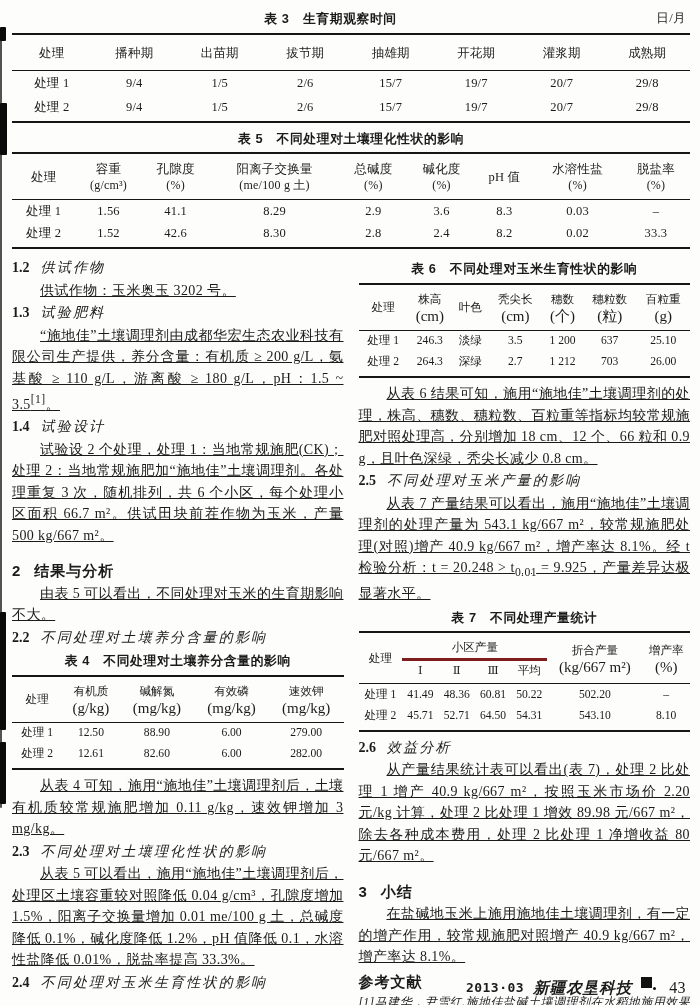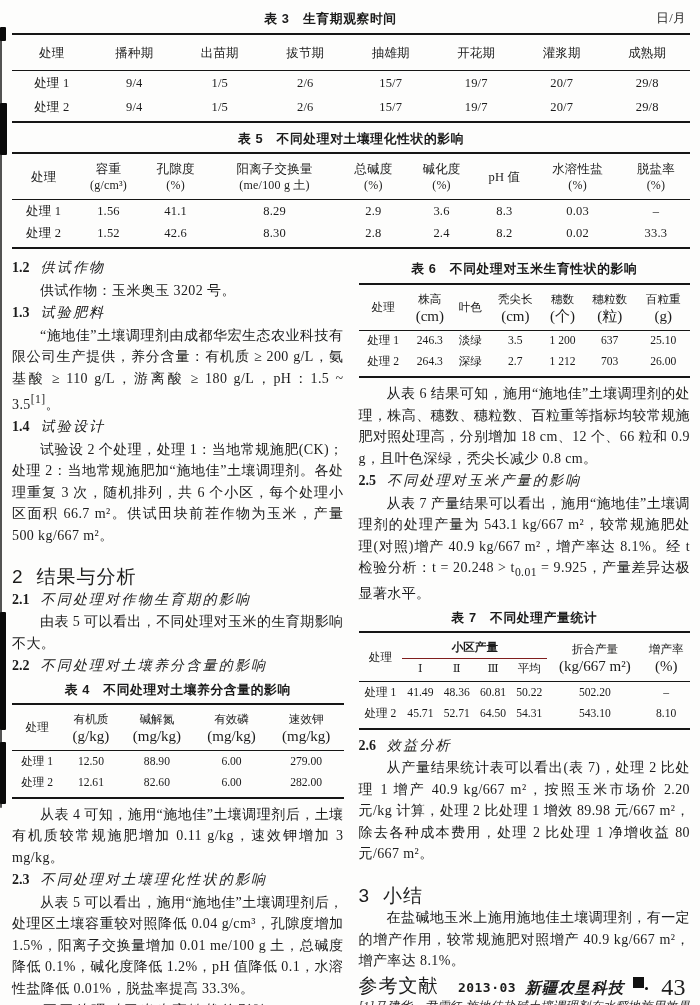"供试作物：玉米奥玉 3202 号。" p.body { text-decoration: none -> underline }
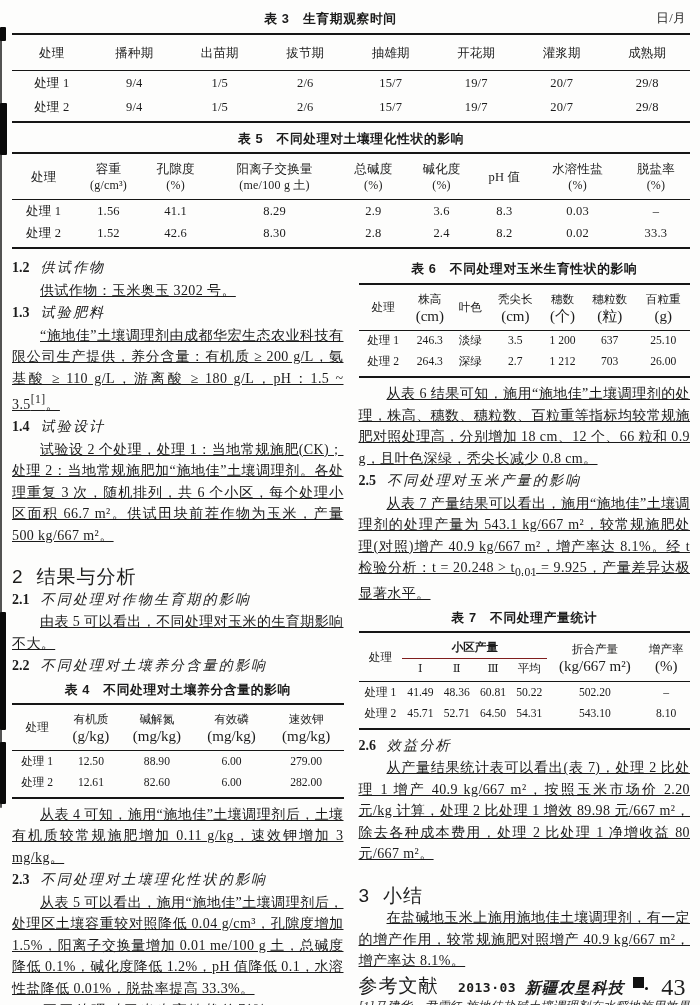"2 结果与分析" .hei { font-size: 19px -> 15px; font-weight: normal -> bold; margin: 20px 0 1px 0 -> 14px 0 1px 0 }
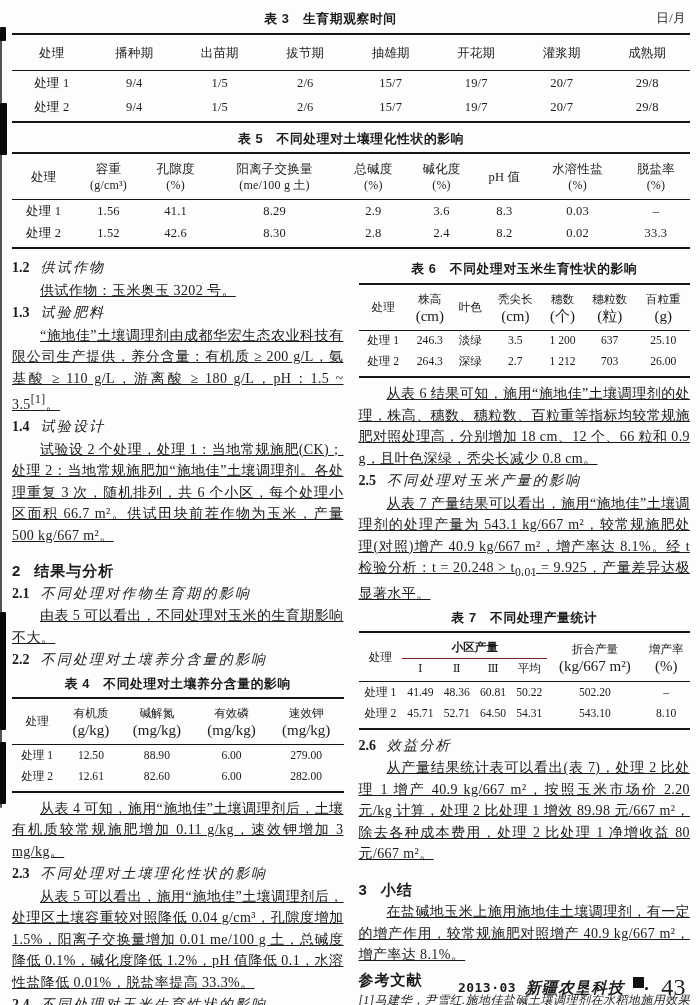"2.1 不同处理对作物生育期的影响" div.kai { html: <div> <span>2.1</span><span>不同处理对作物生育期的影响</span> </div> -> none }
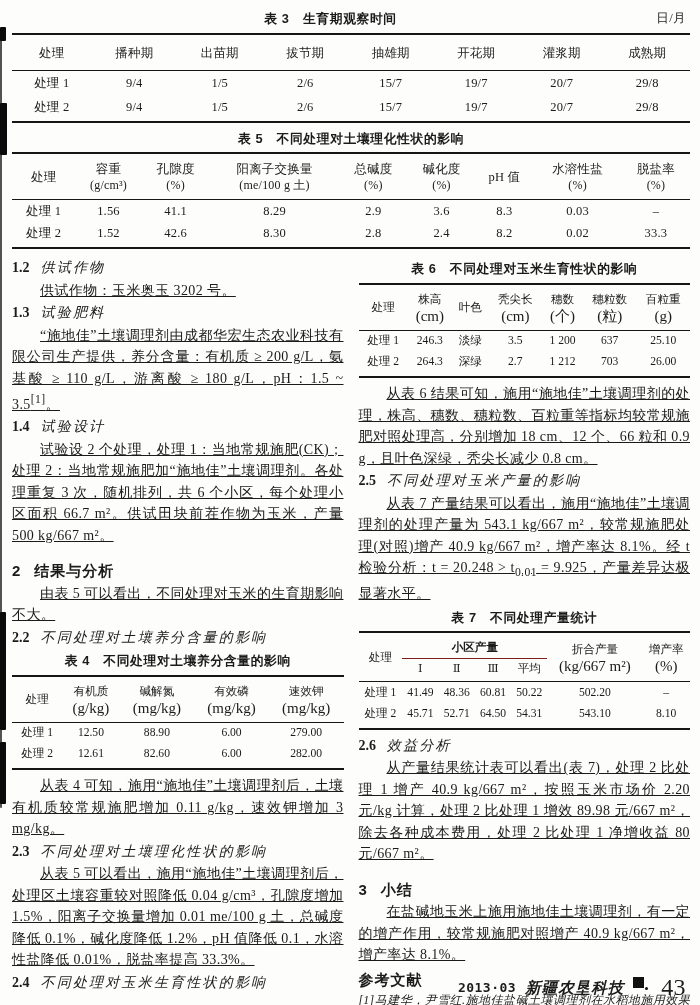"小区产量" table.t7 th.group { border-bottom: 1px solid #7f1d1d -> 3px solid #7f1d1d; font-weight: bold -> none }
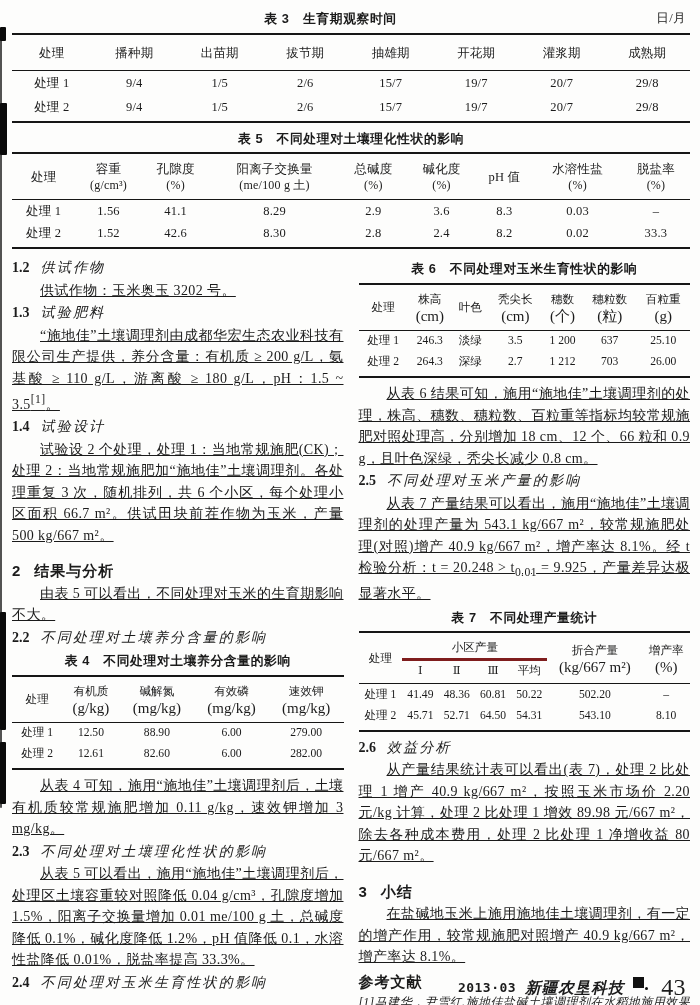"43" .pageno { font-size: 24px -> 16px }
